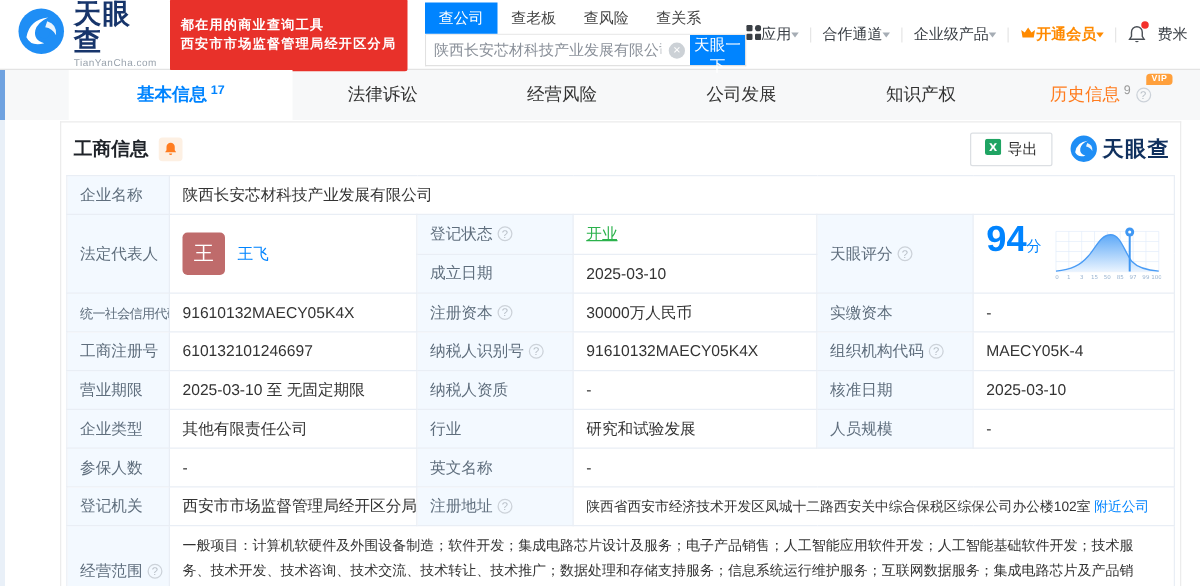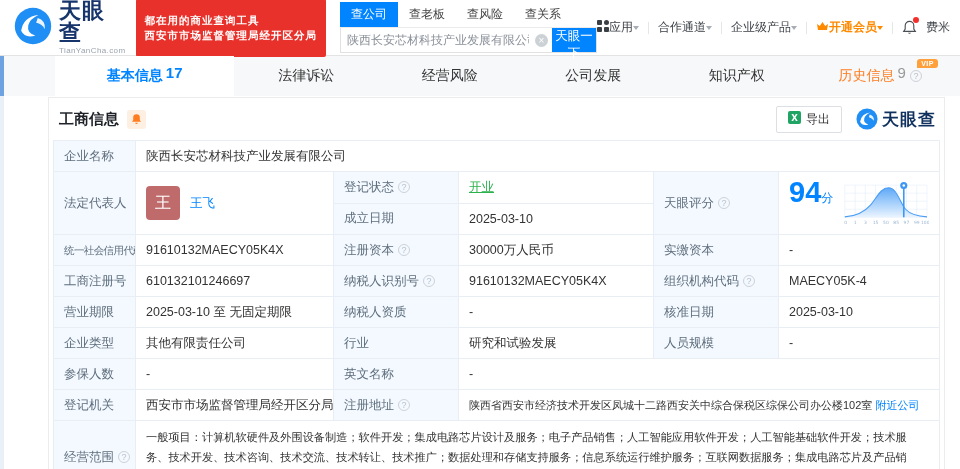"17" .tab .cnt { font-size: 15px -> 10px }
